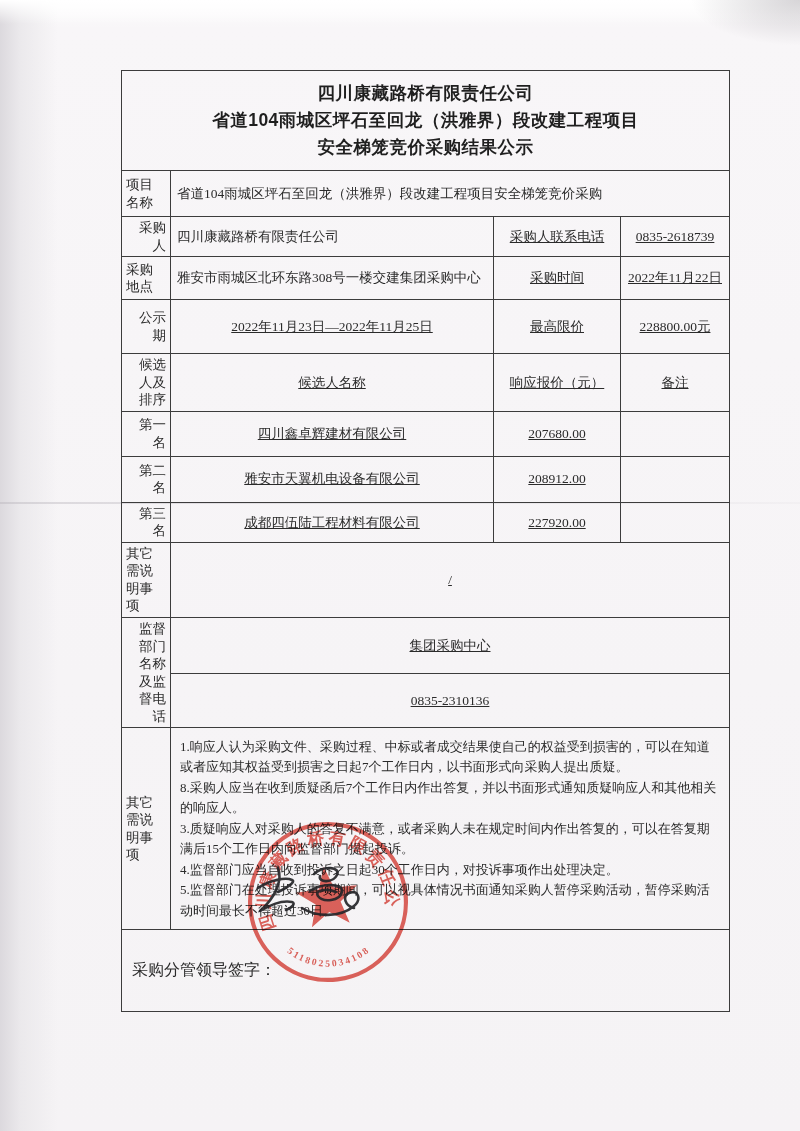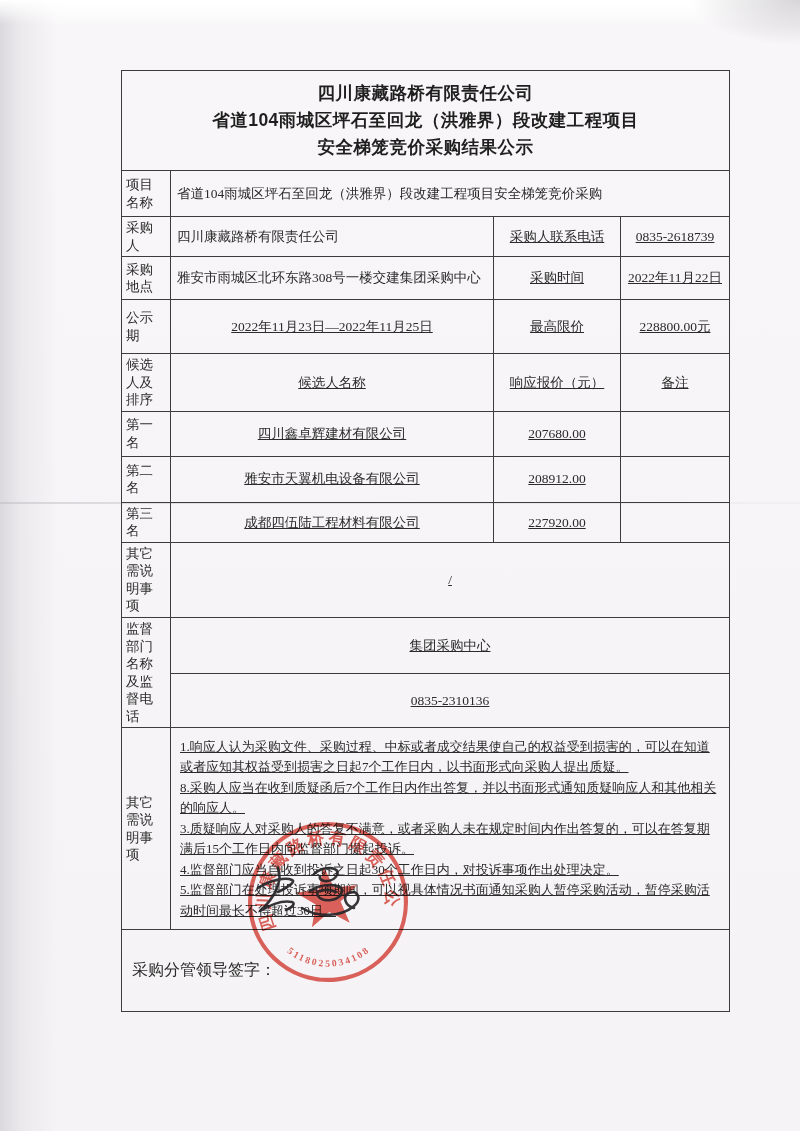"采购人" td.label { text-align: left -> right }
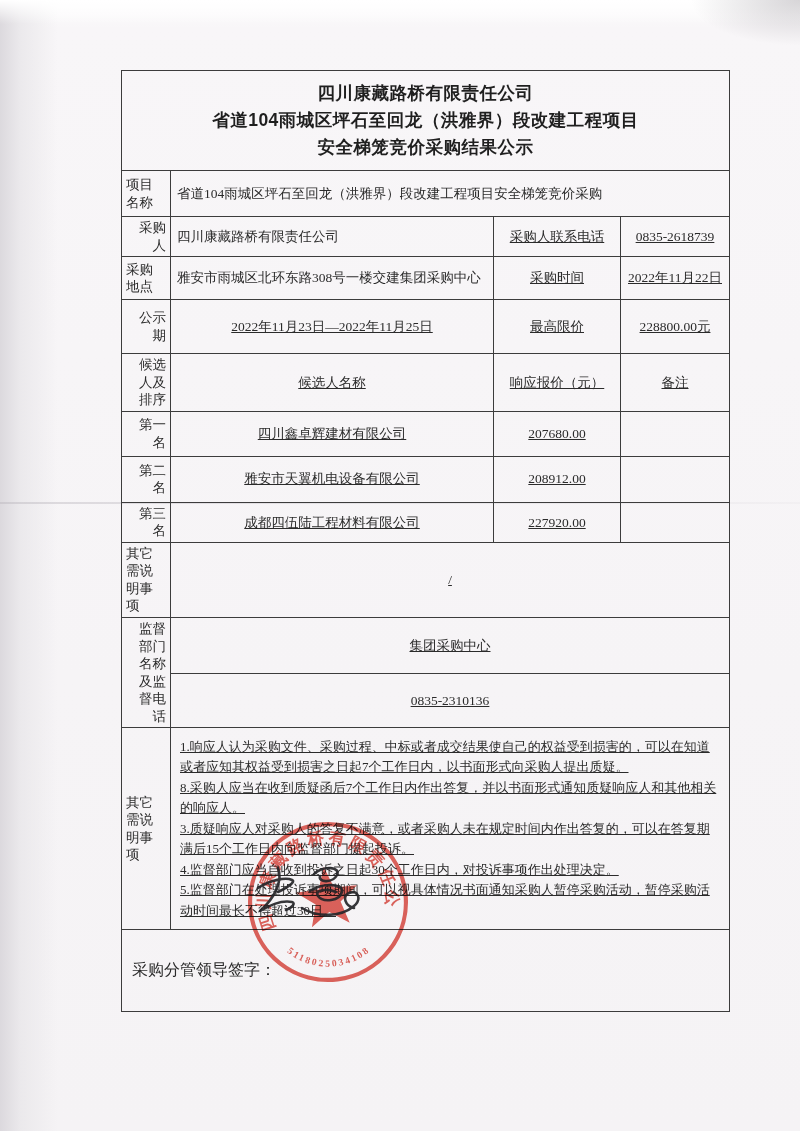"1.响应人认为采购文件、采购过程、中标或者成交结果使自己的权益受到损害的，可以在" .notice-cell p { text-decoration: underline -> none }
